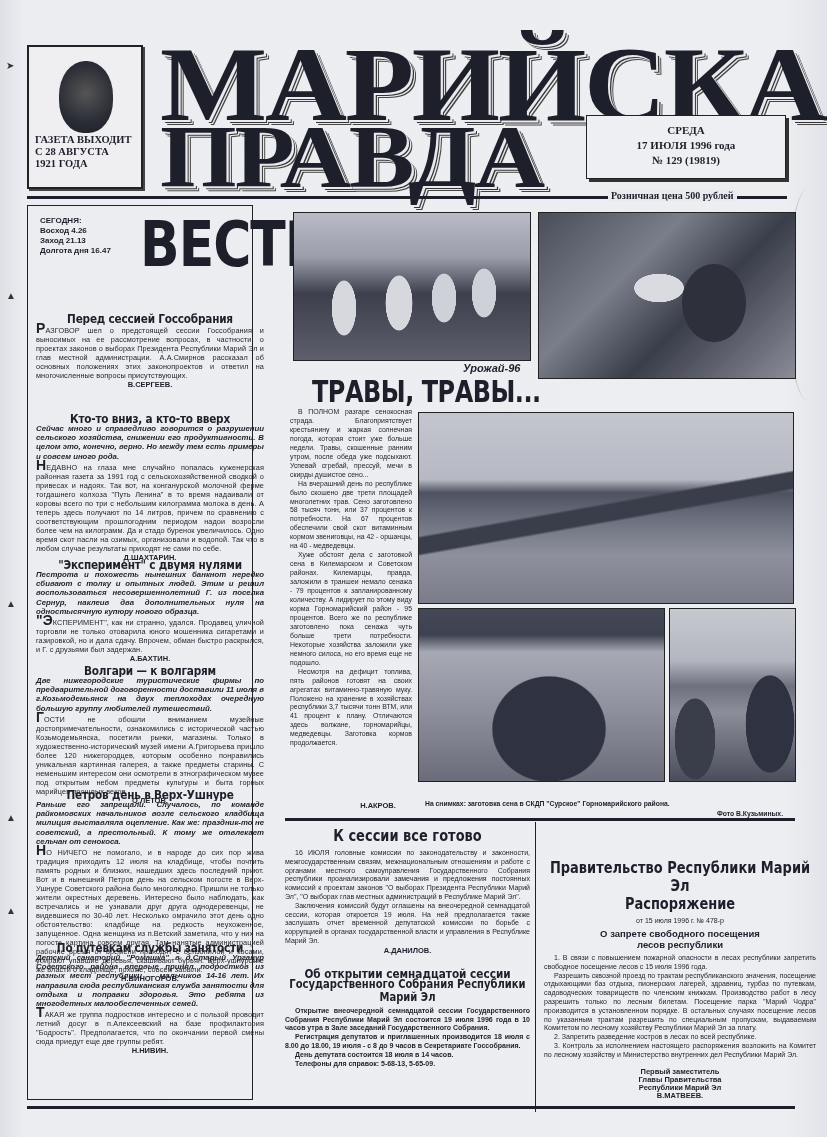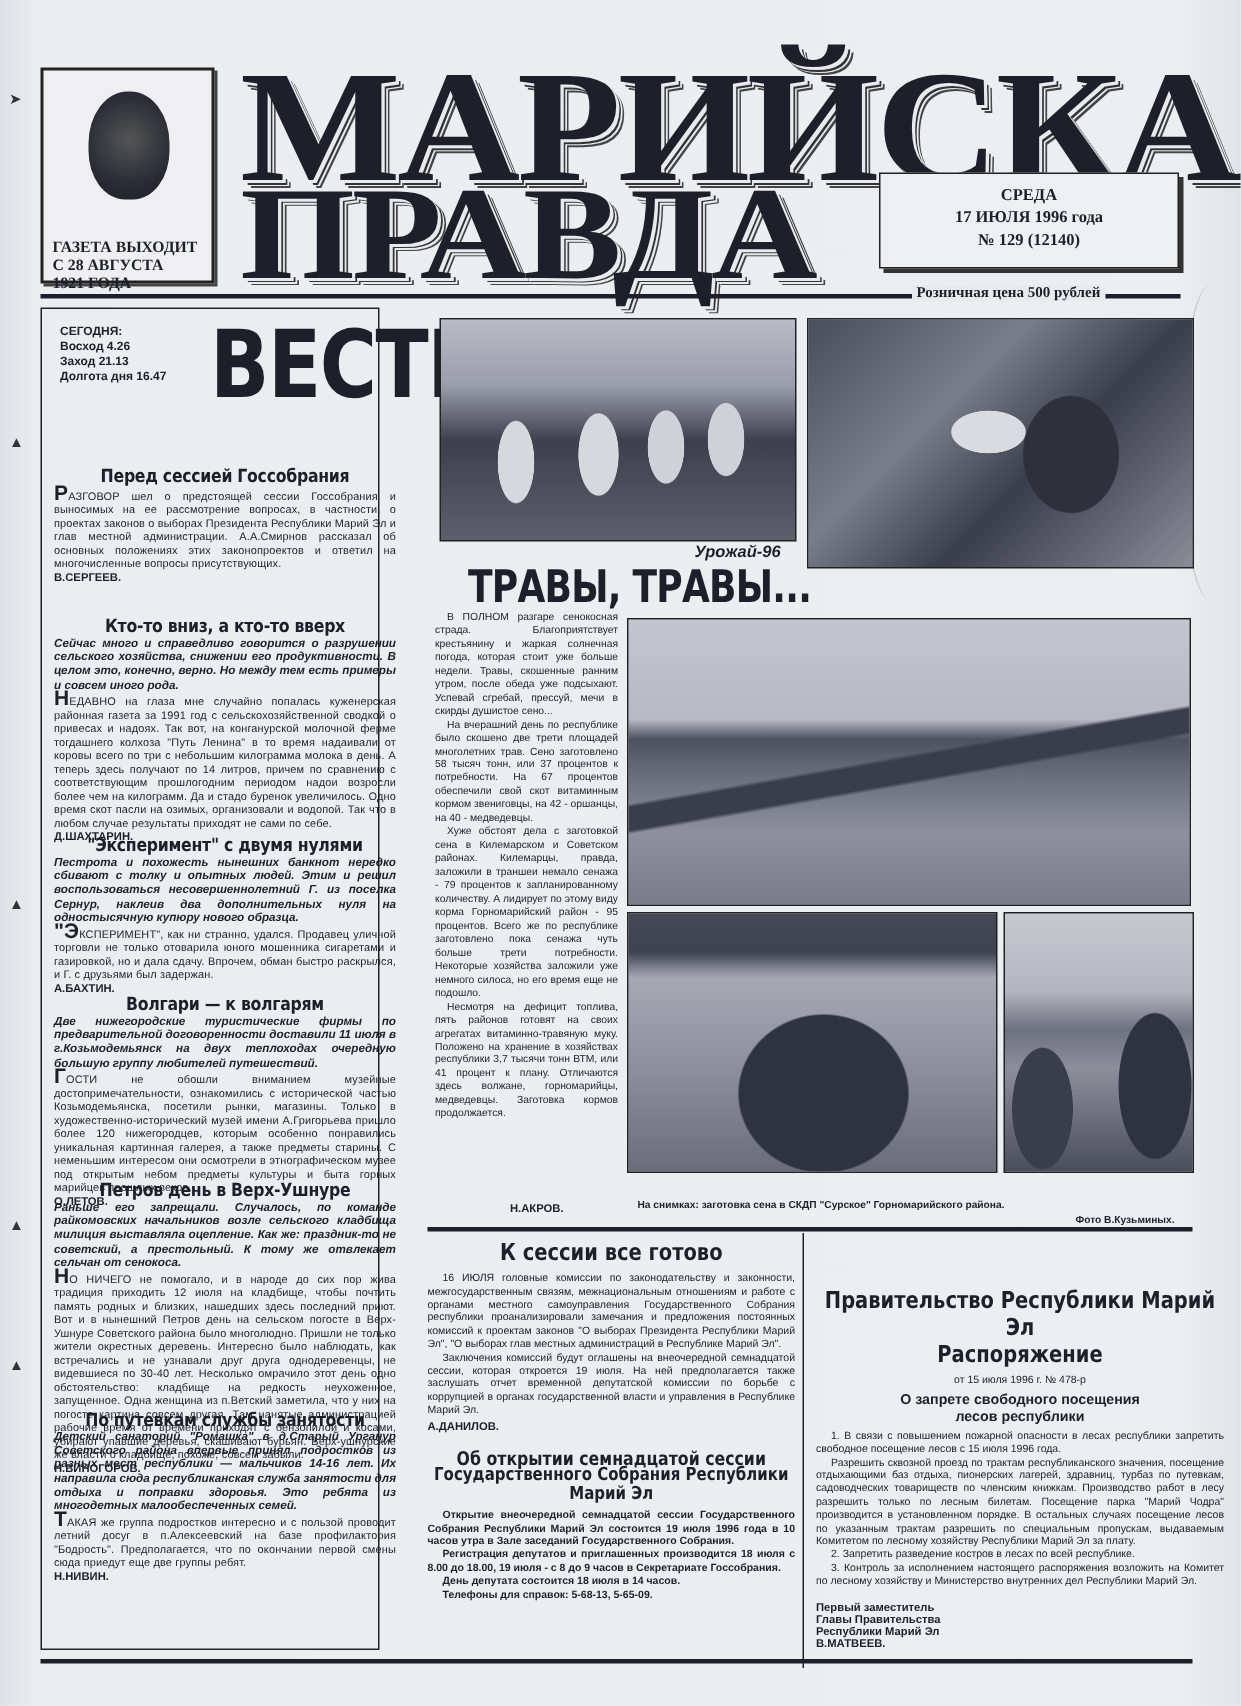"ГАЗЕТА ВЫХОДИТ" .emblem-text { top: 113px -> 87px }
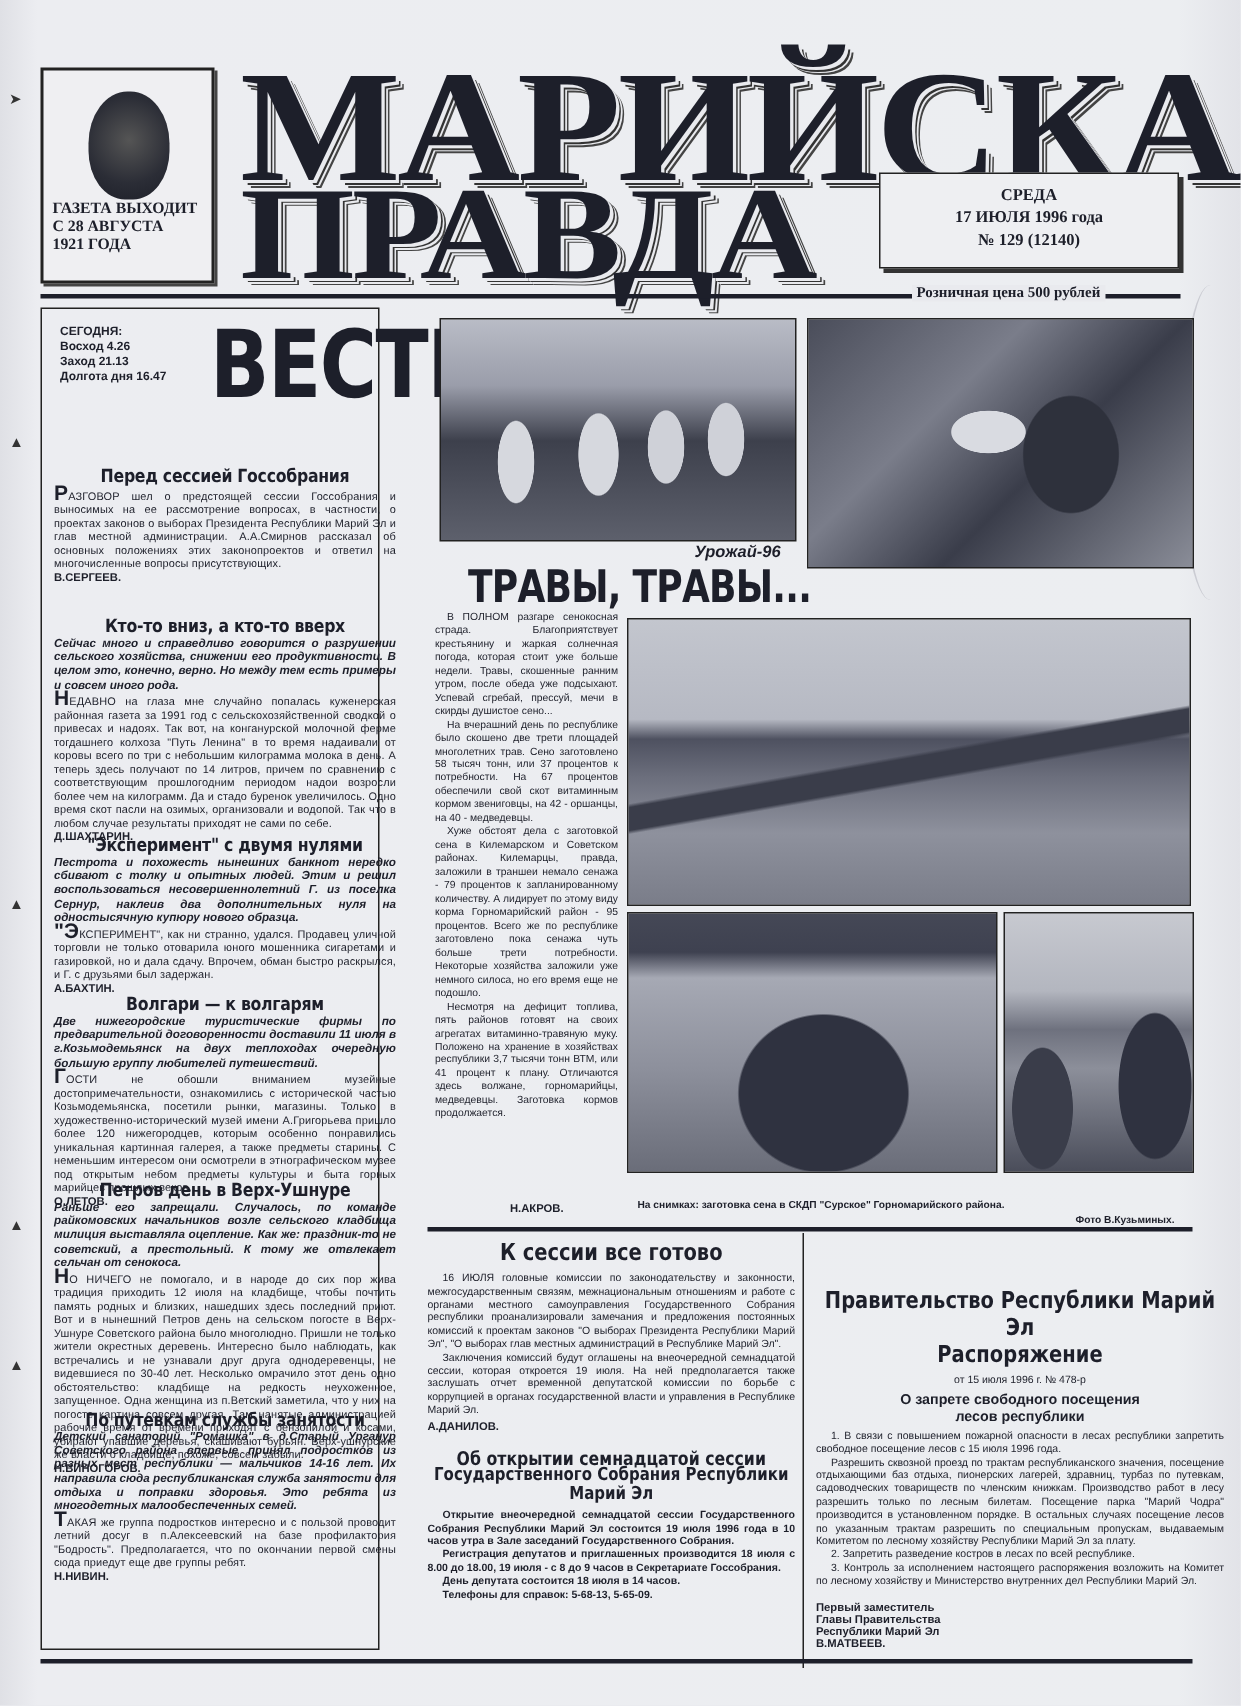"№ 129 (12140)" div { text: 12140 -> 19819 }
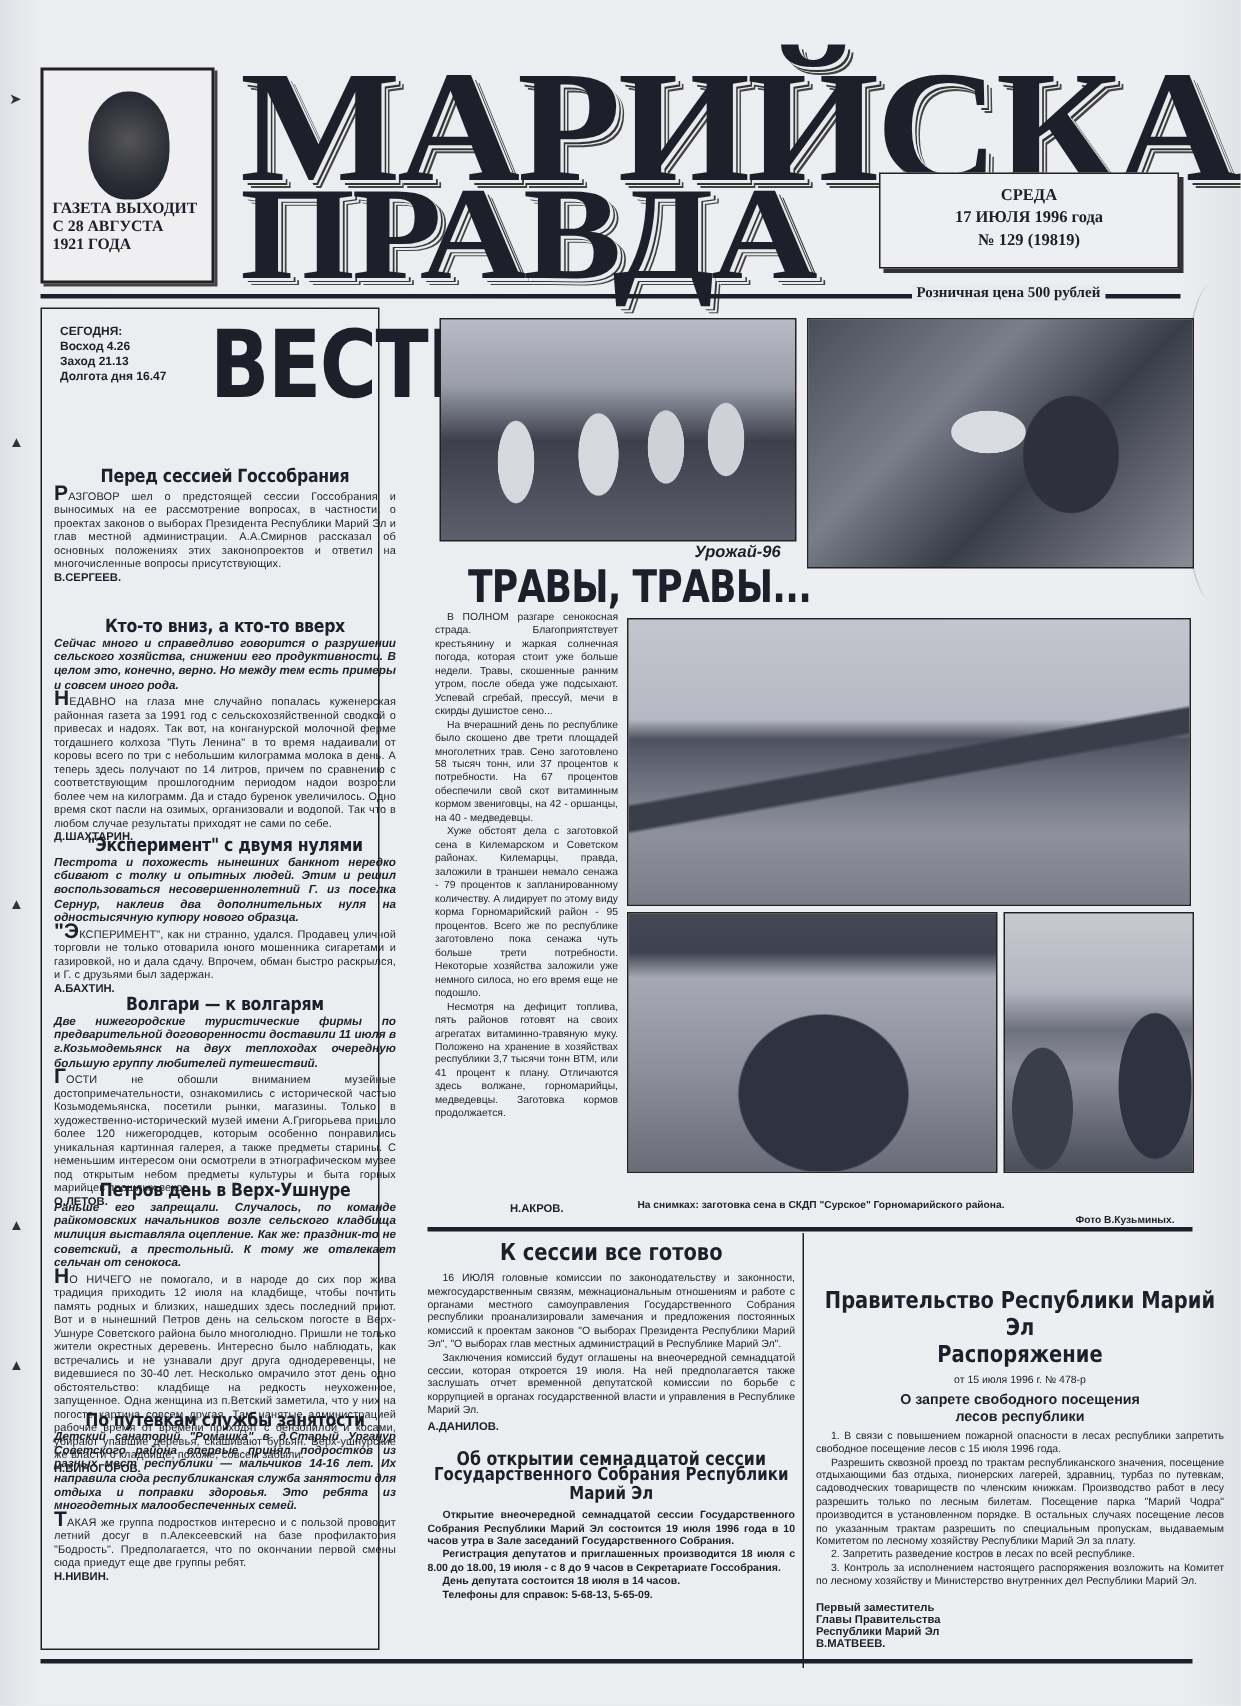"В.СЕРГЕЕВ." .sig { text-align: left -> center }
